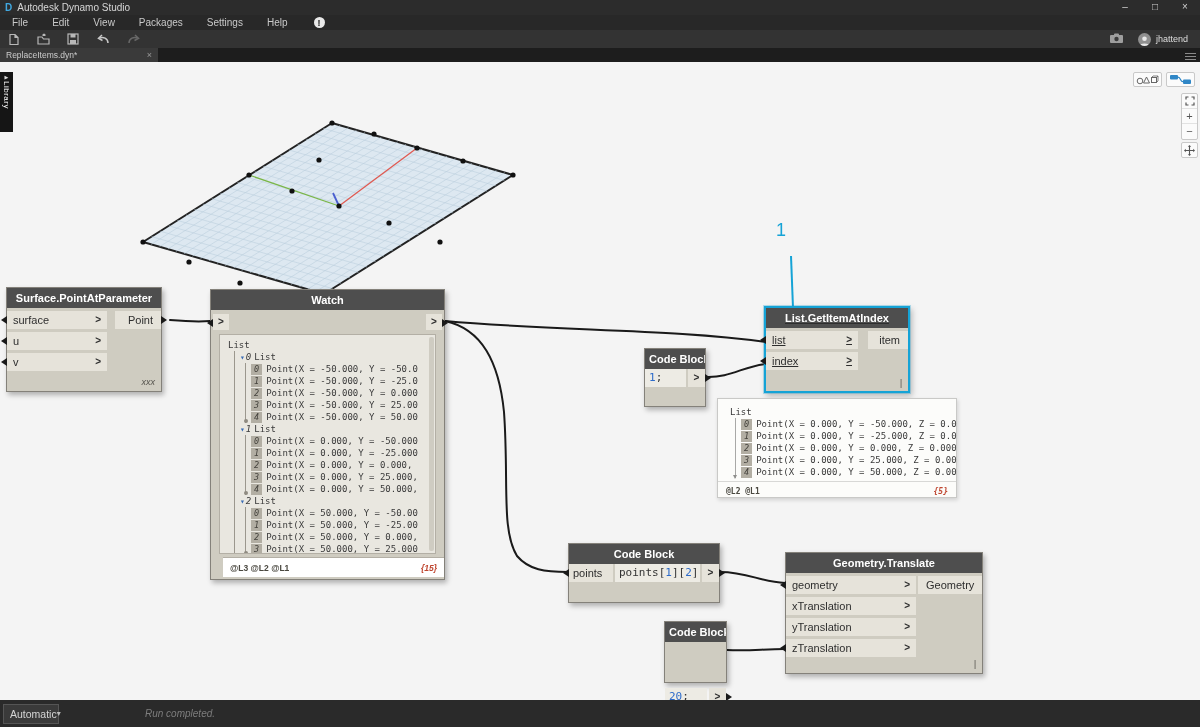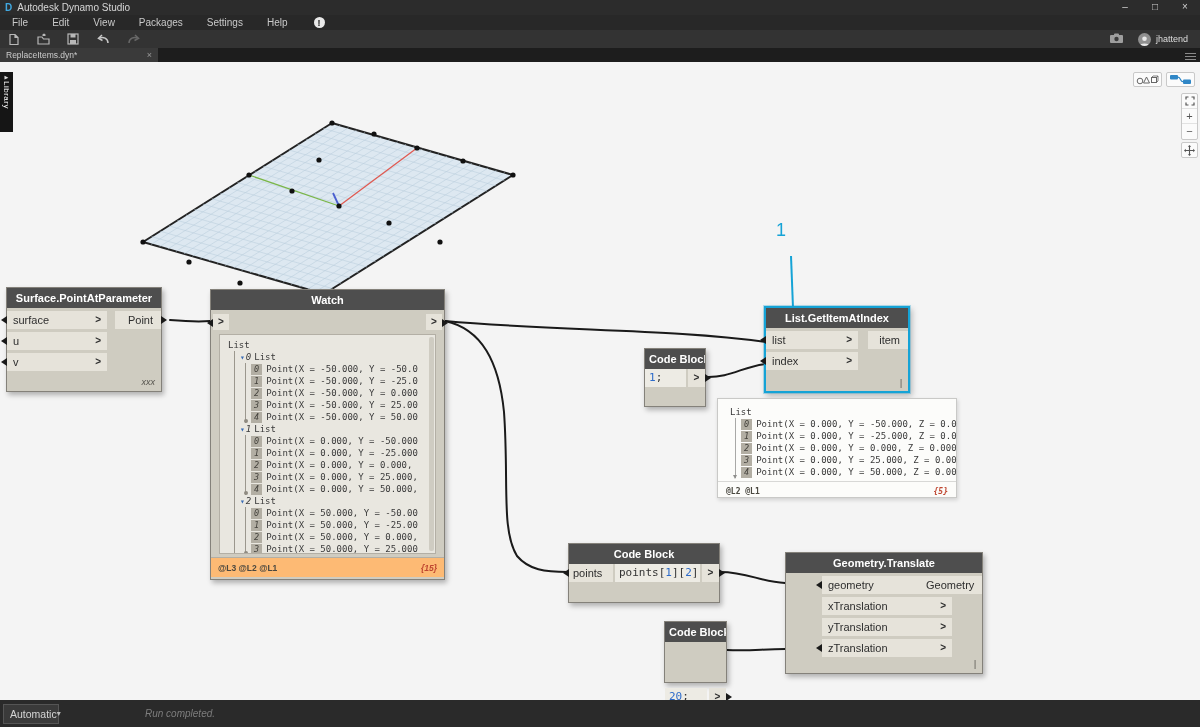"List.GetItemAtIndex" .node.selected { text-decoration: none -> underline }
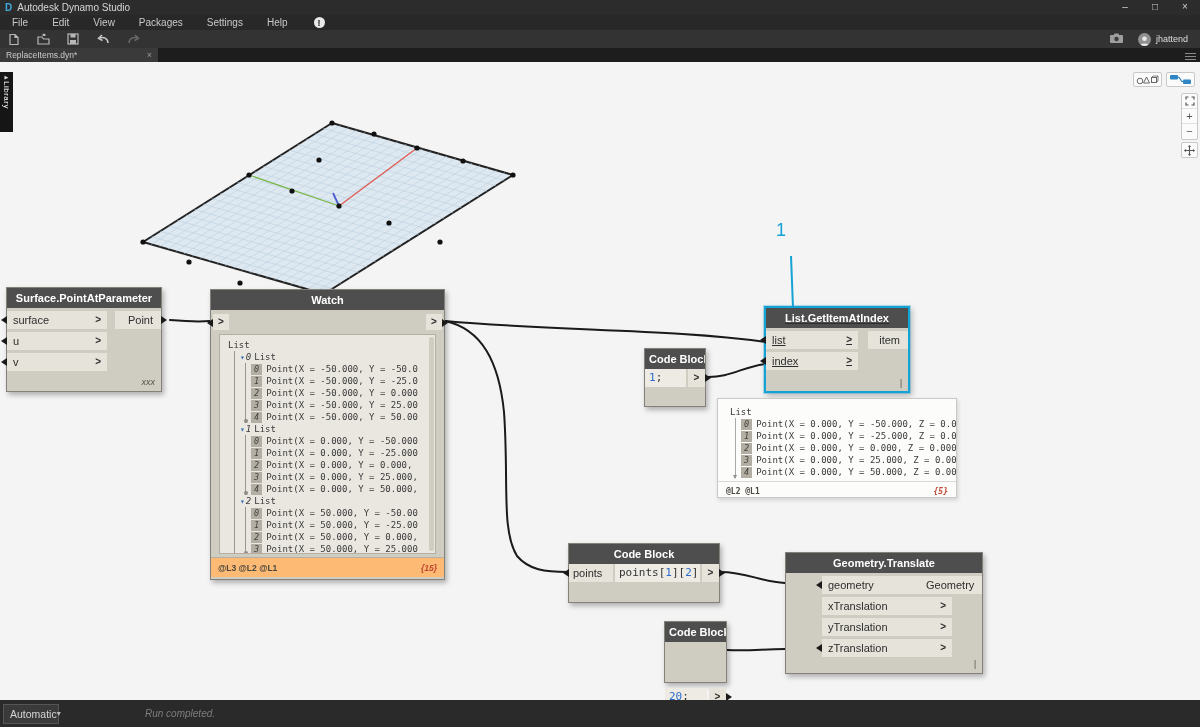"@L3 @L2 @L1" .node-footer { background: #fdba74 -> #ffffff; left: 0 -> 12px }
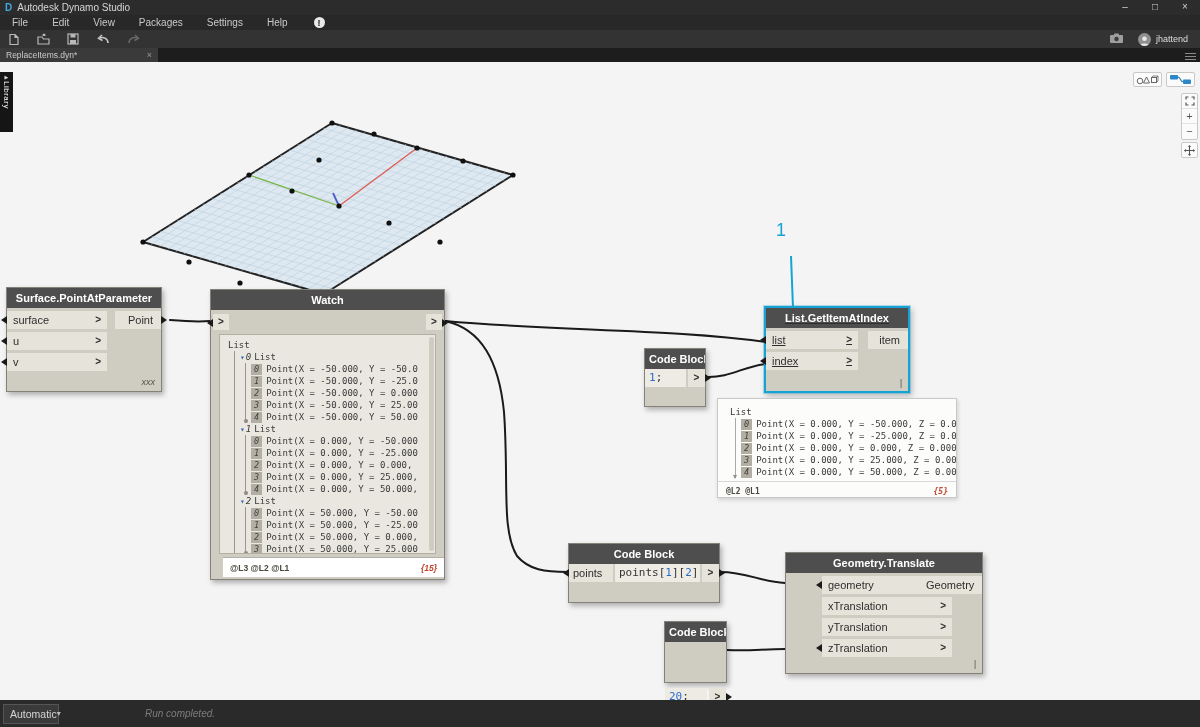"geometry" div.node-body { margin-left: 36px -> none }
